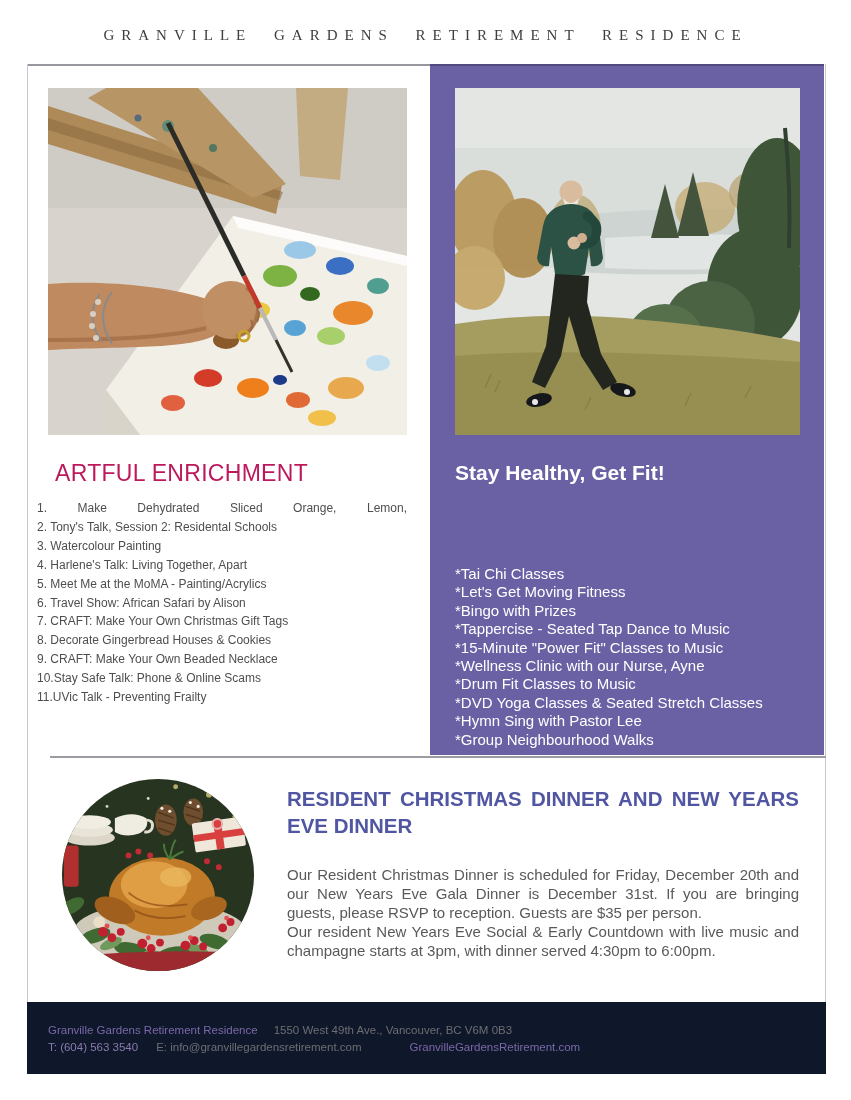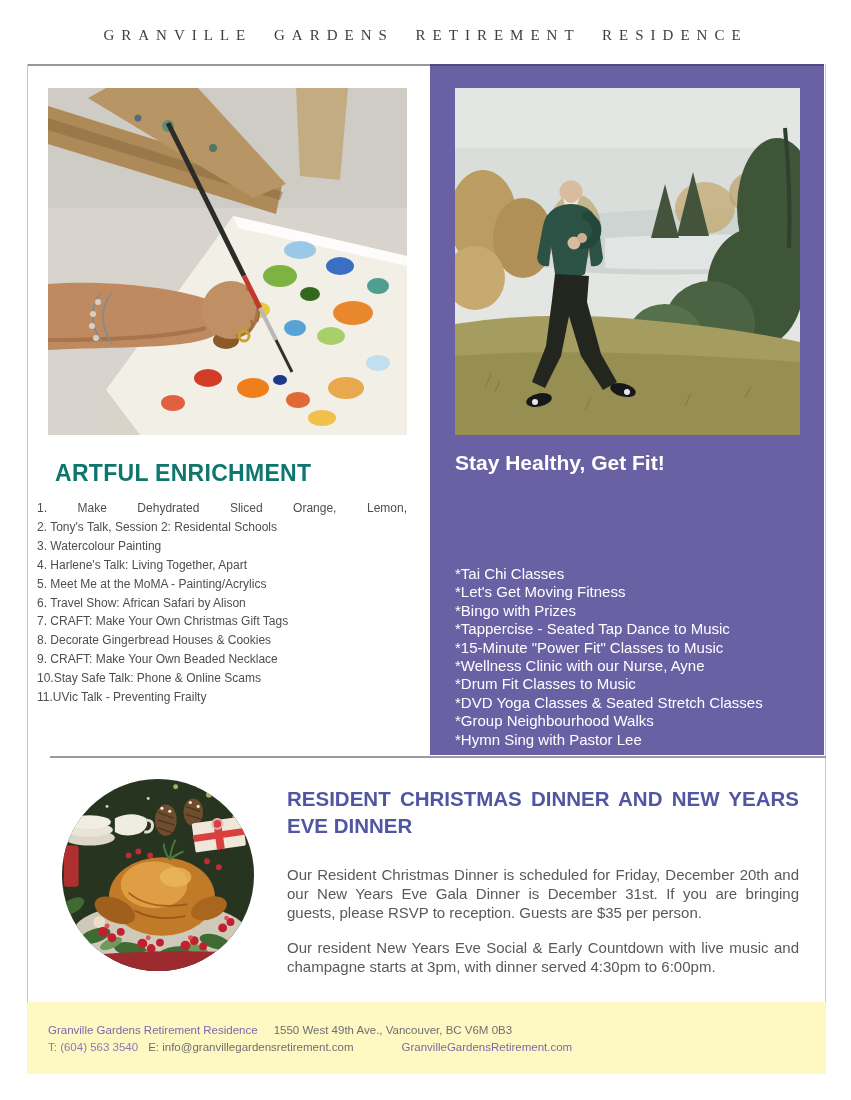"ARTFUL ENRICHMENT" .artful-heading { color: #0f766e -> #be185d; font-weight: bold -> normal }
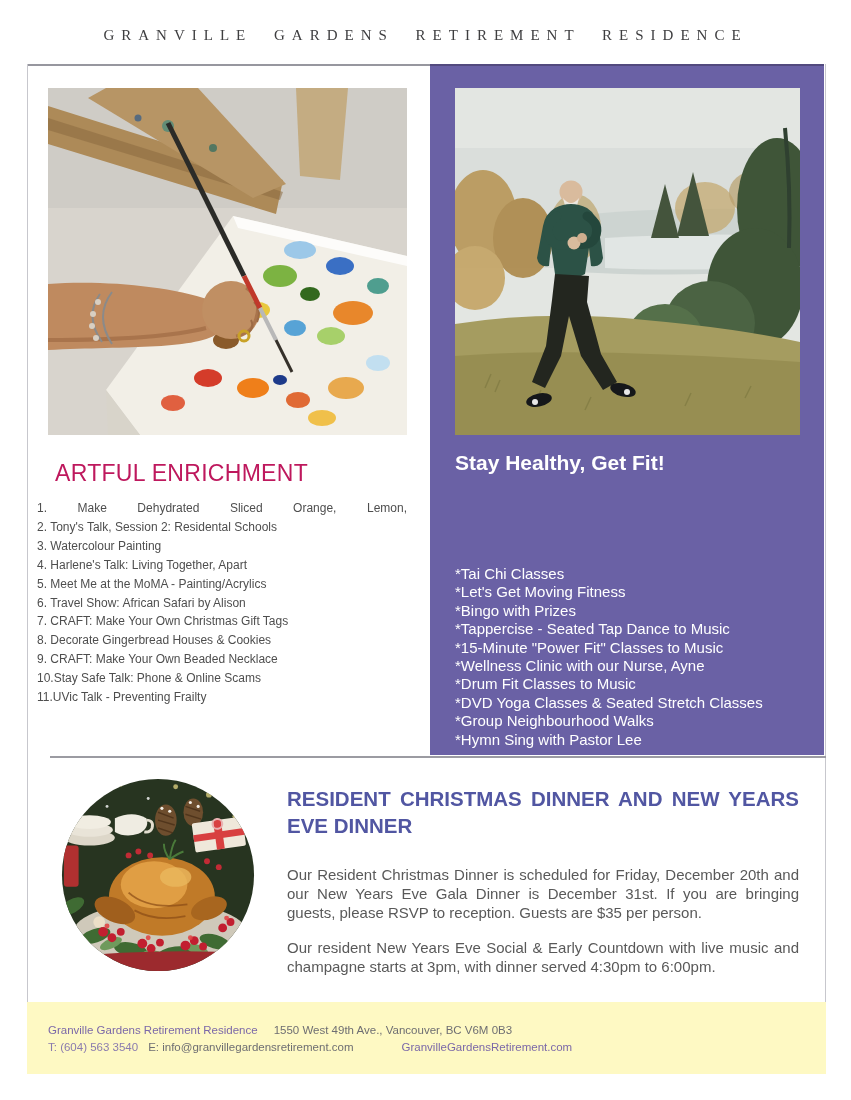"Stay Healthy, Get Fit!" .fitness-heading { top: 451px -> 461px }
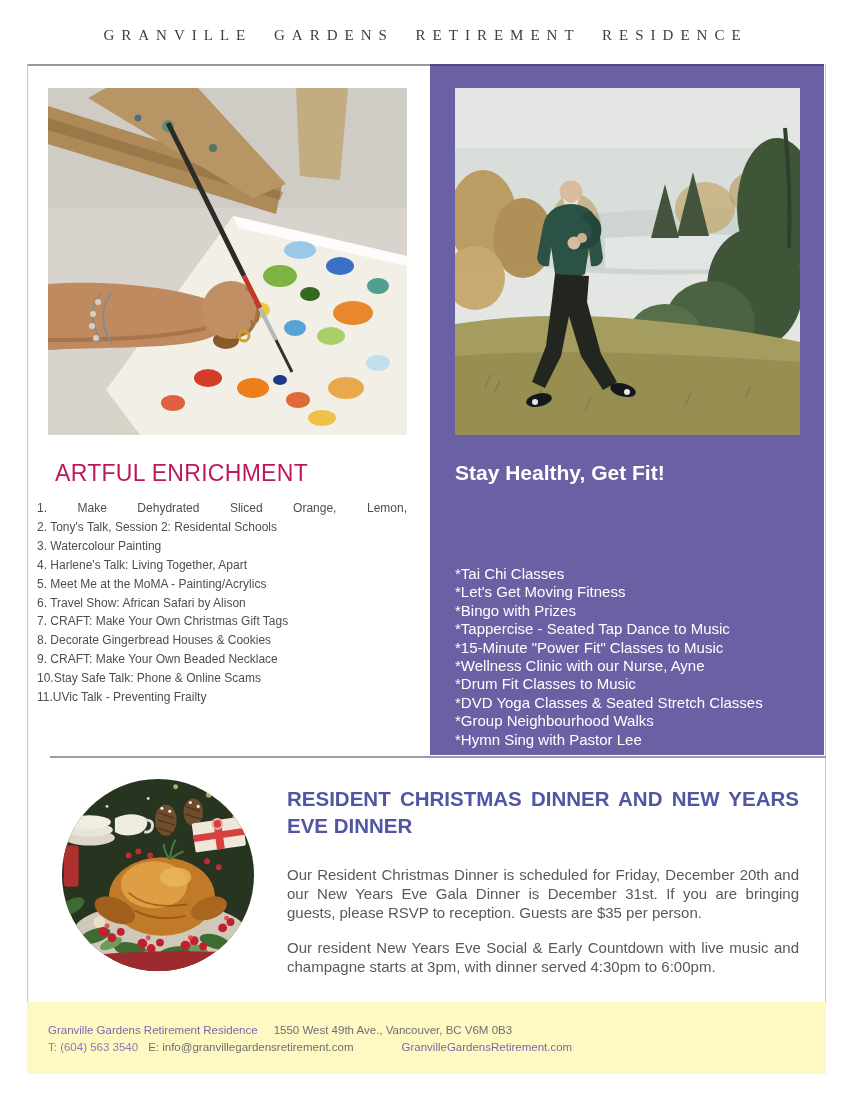"*Group Neighbourhood Walks" div { order: before "*Hymn Sing with Pastor Lee" -> after "*Hymn Sing with Pastor Lee" }
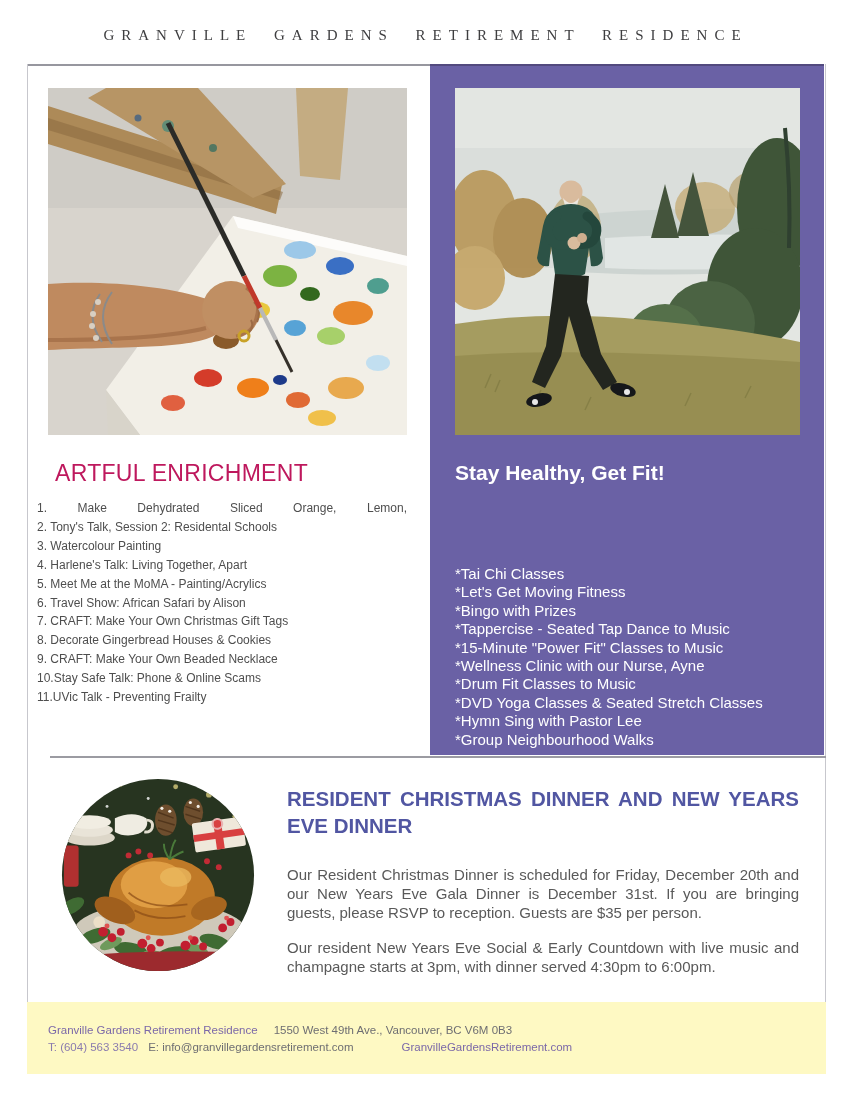"Our resident New Years Eve" .dinner-para { margin-top: 16px -> none }
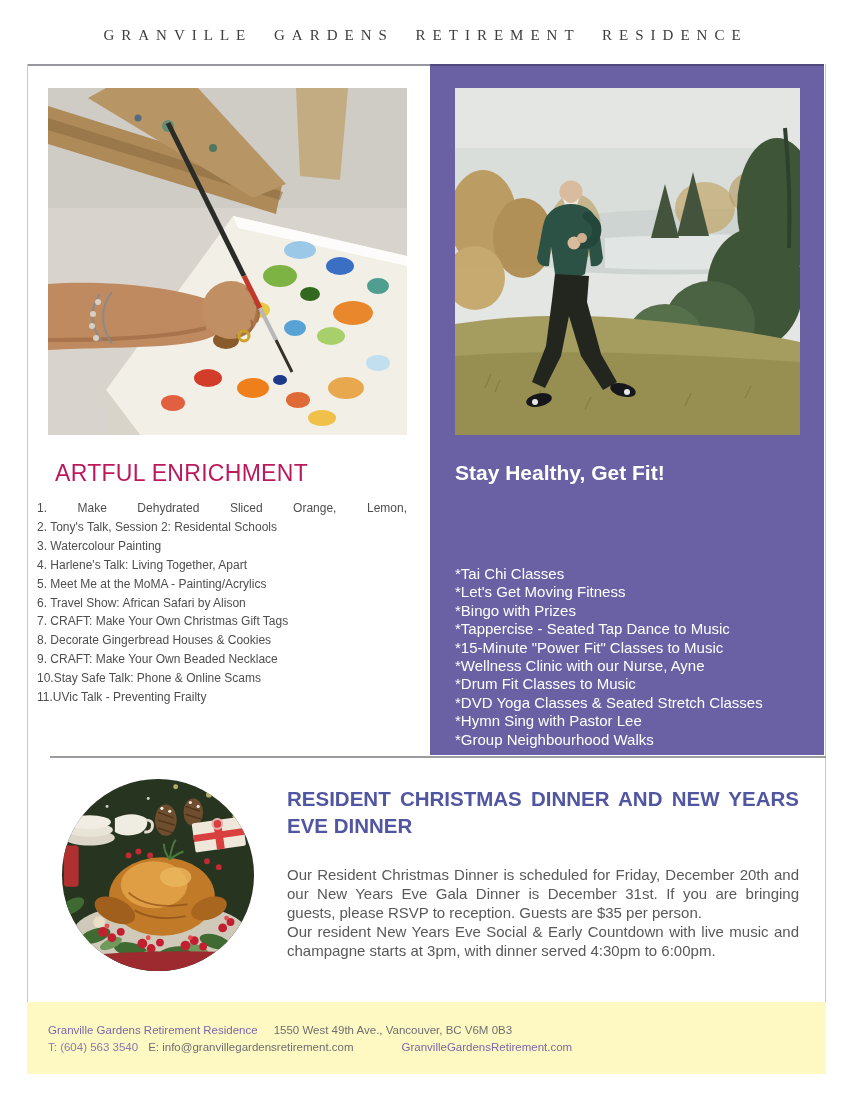"Granville Gardens Retirement Residence 1550 West" .footer { background: #fef9c3 -> #0f172a }
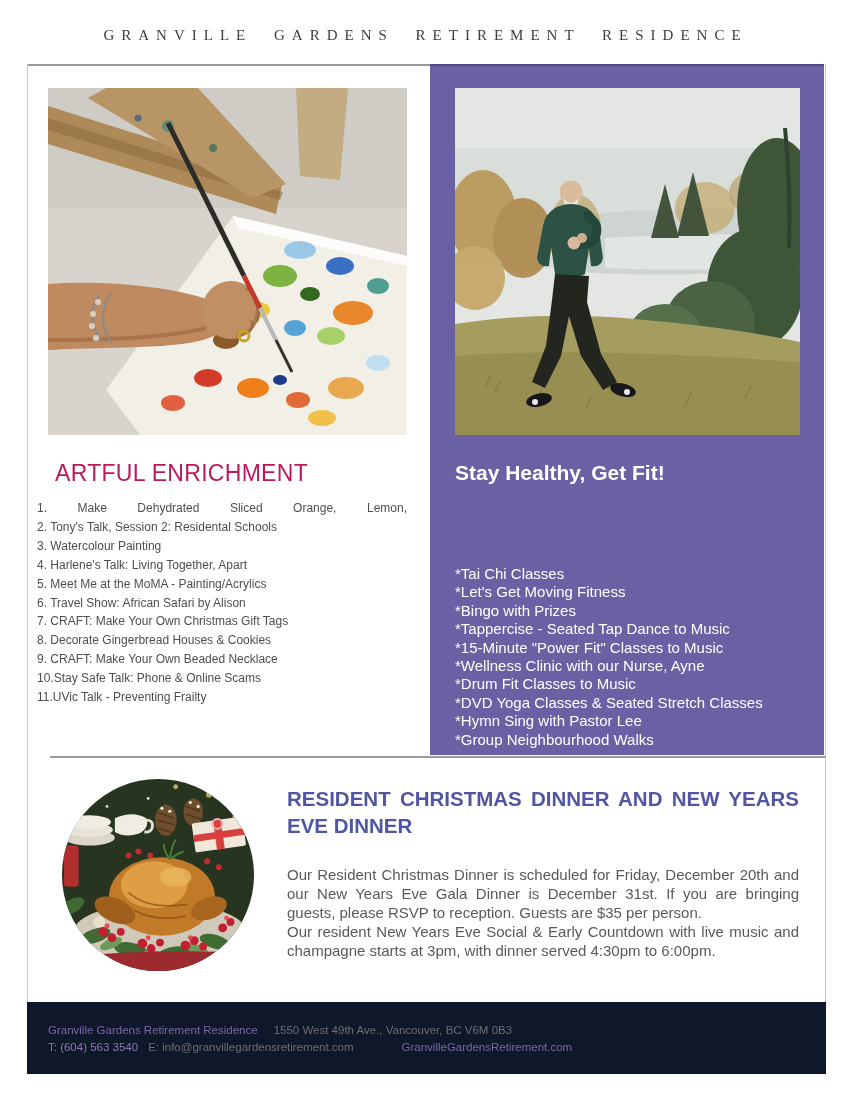"T: (604) 563 3540" .f-phone { margin-right: 10px -> 18px }
